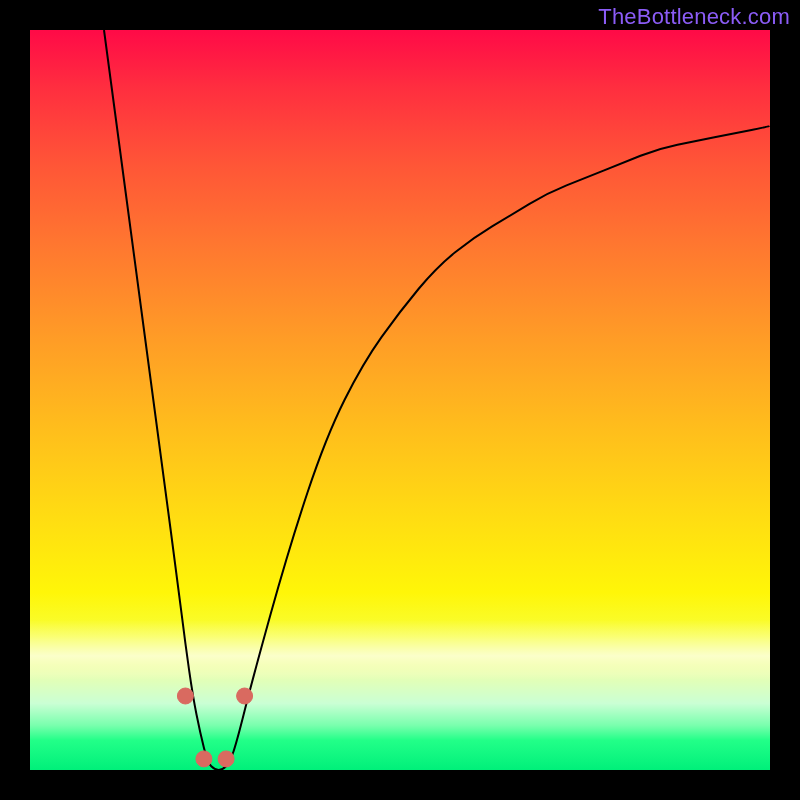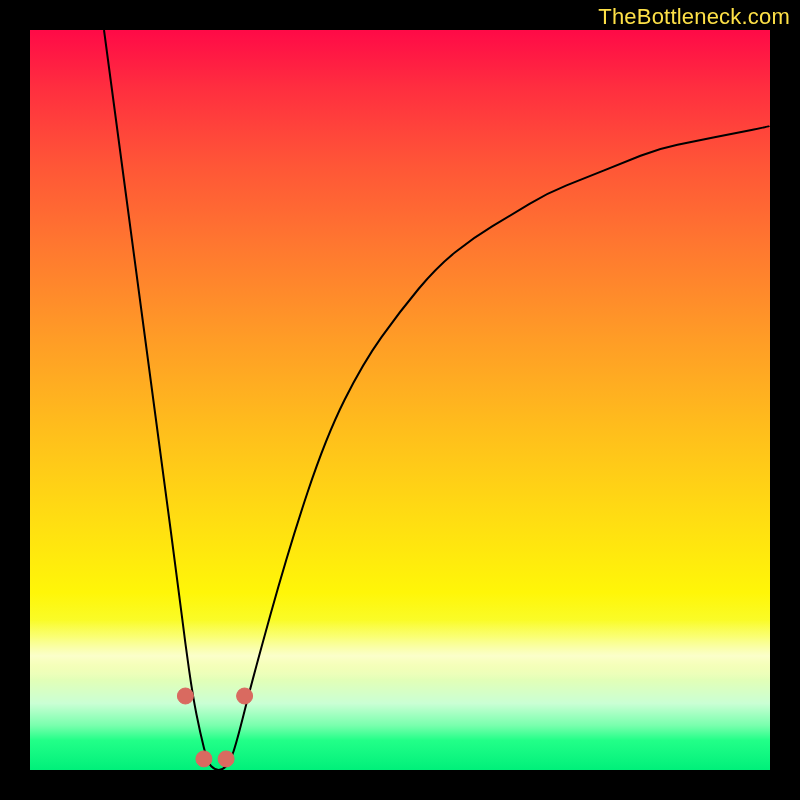"TheBottleneck.com" .watermark { color: #fde047 -> #8b5cf6 }
